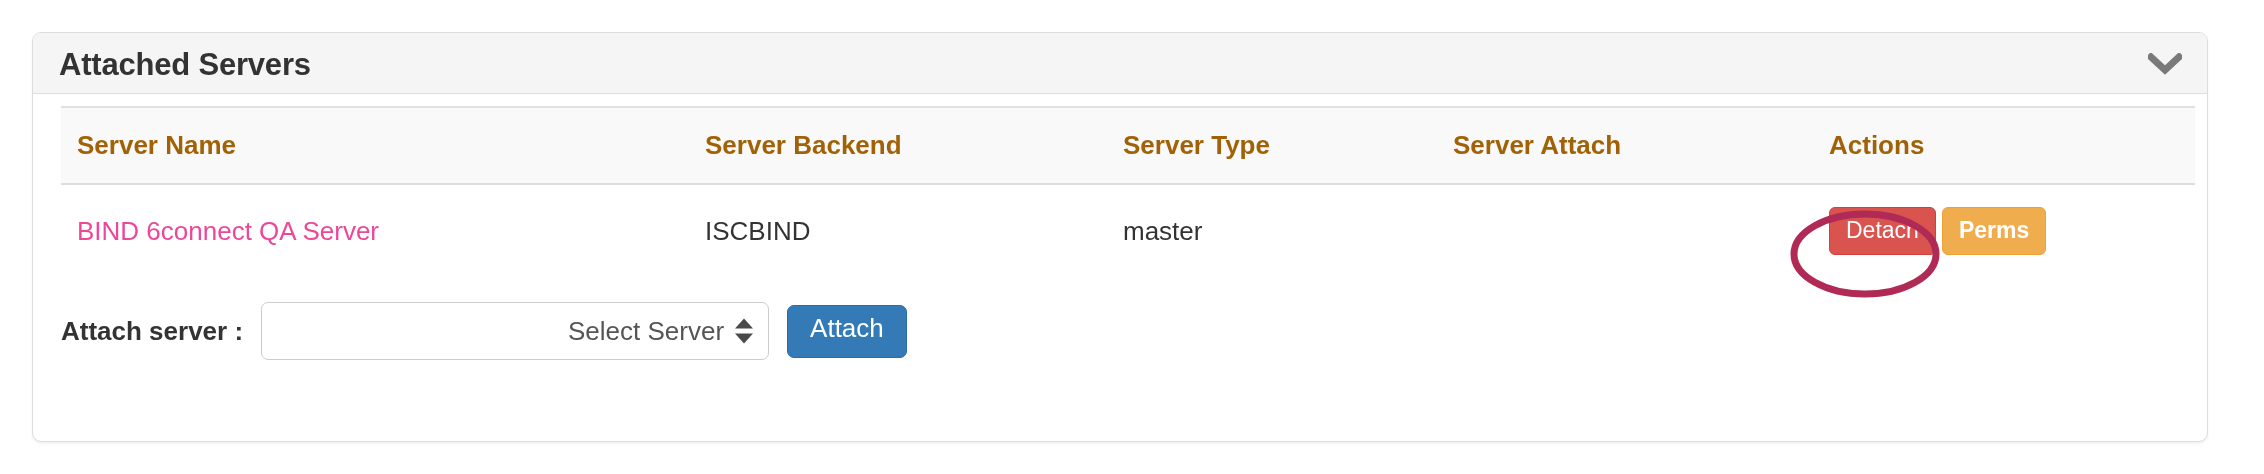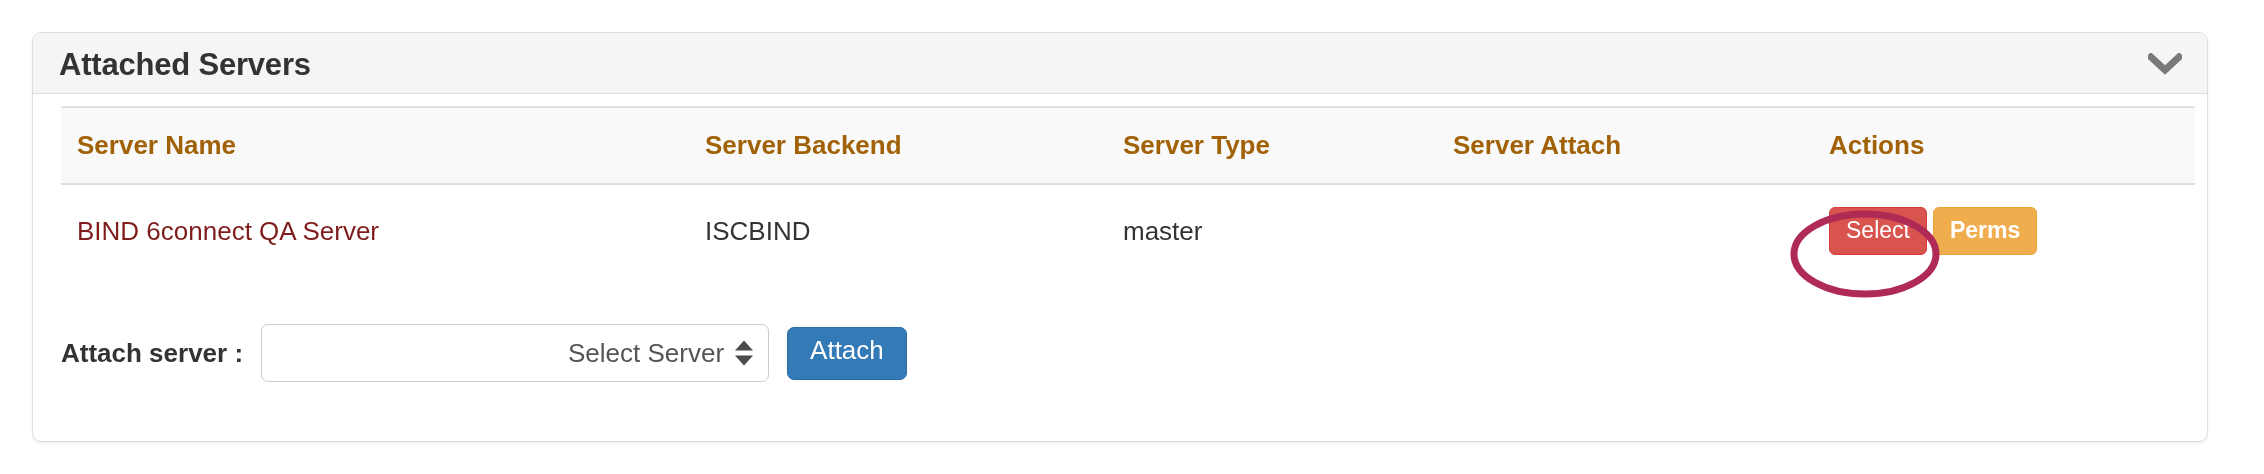"BIND 6connect QA Server" .server-link { color: #7f1d1d -> #ec4899 }
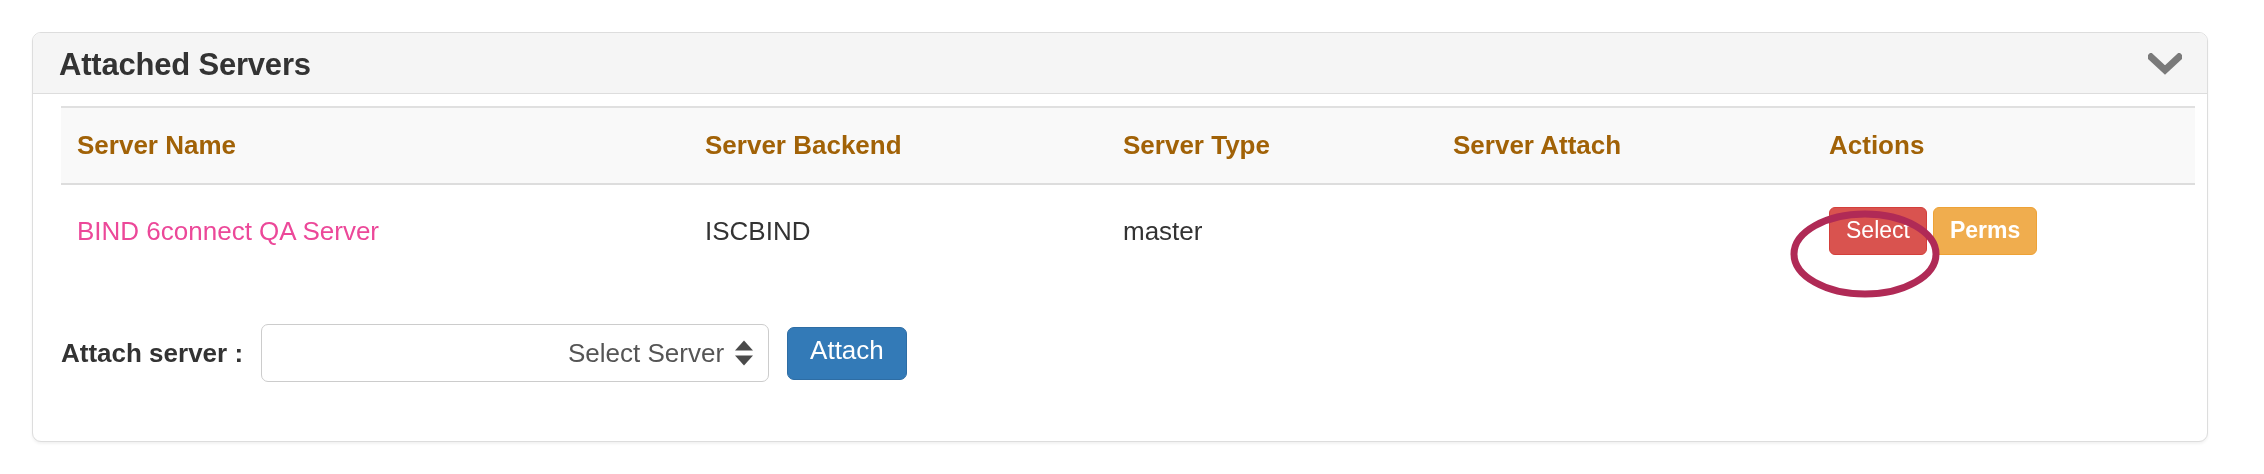"Select" button.btn { text: Select -> Detach }
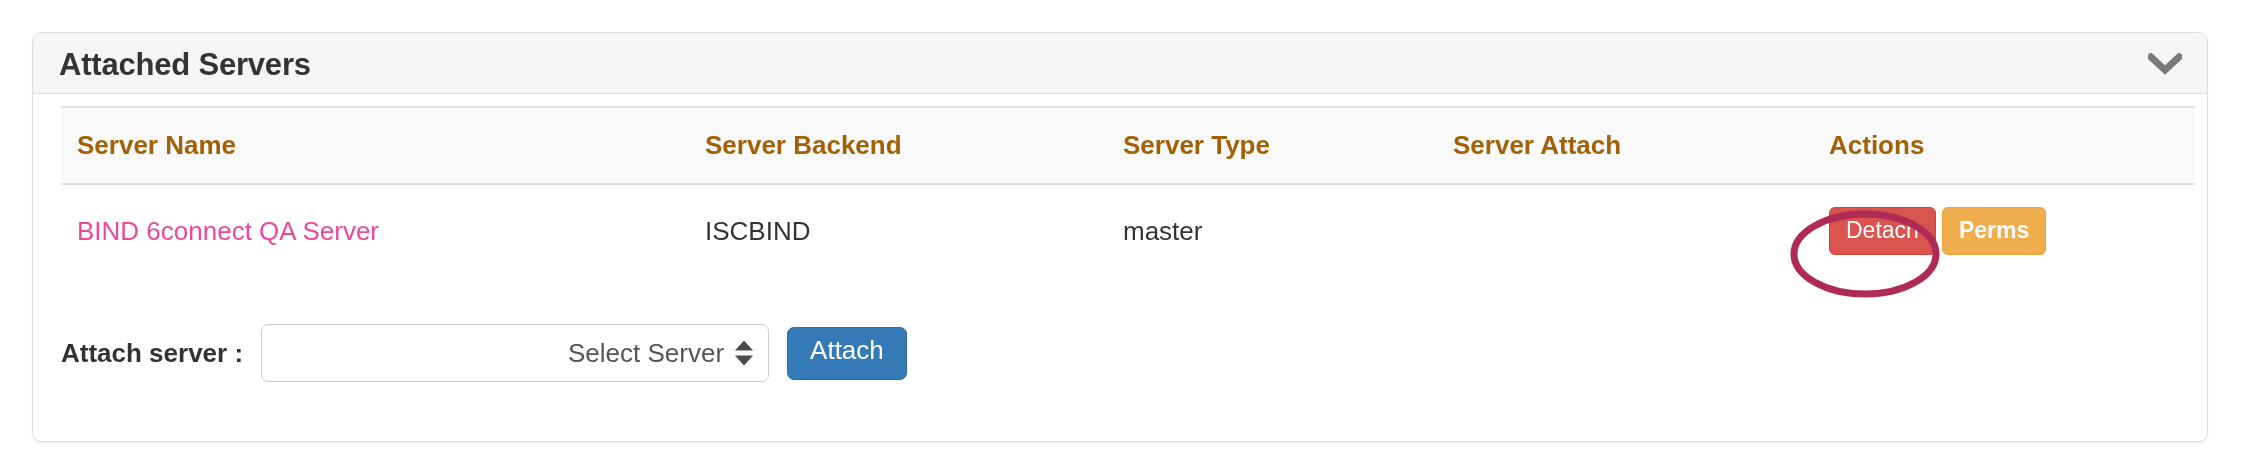"Attach server :" .attach-row { top: 230px -> 208px }
